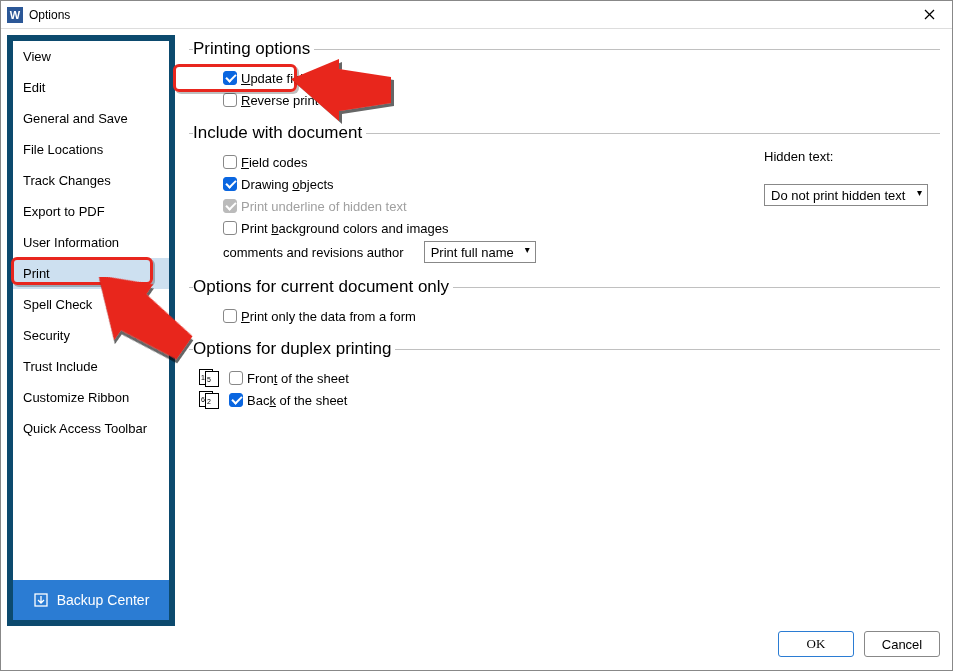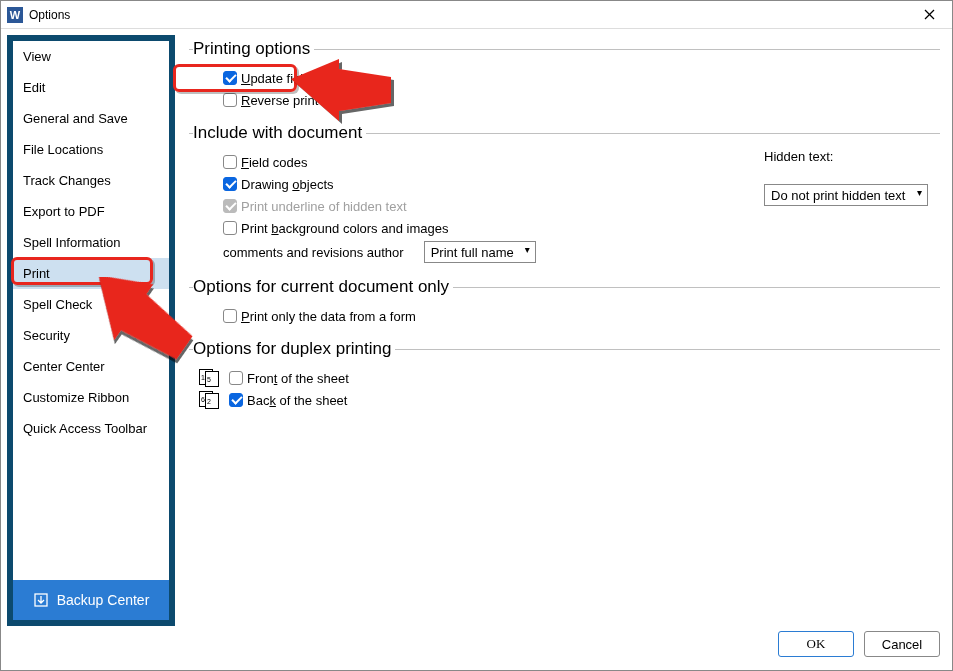"Spell Information" div.sidebar-item { text: Spell -> User }
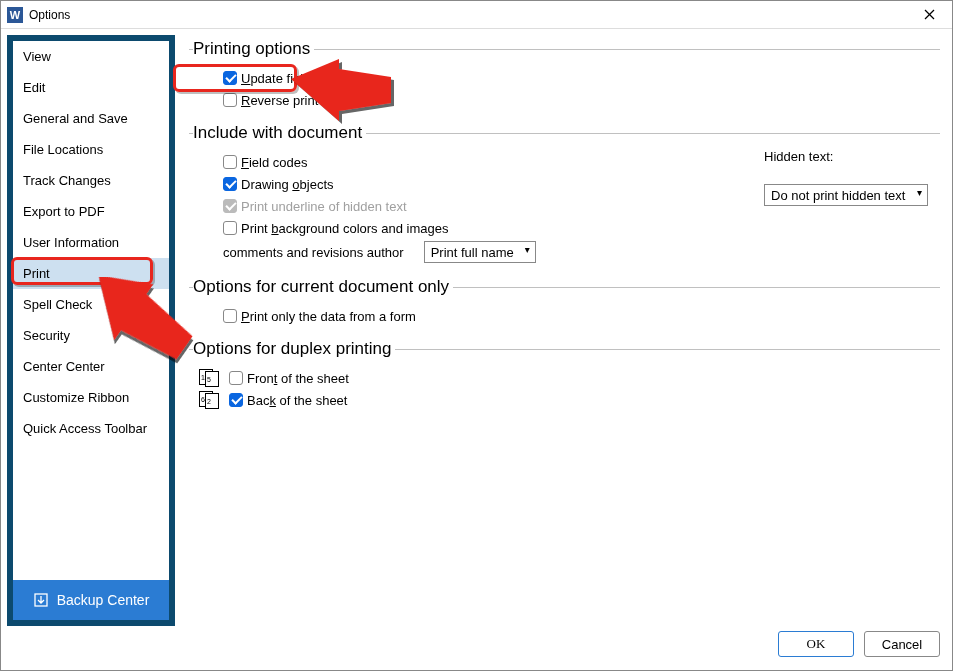"Center Center" div.sidebar-item { text: Center Center -> Trust Include }
